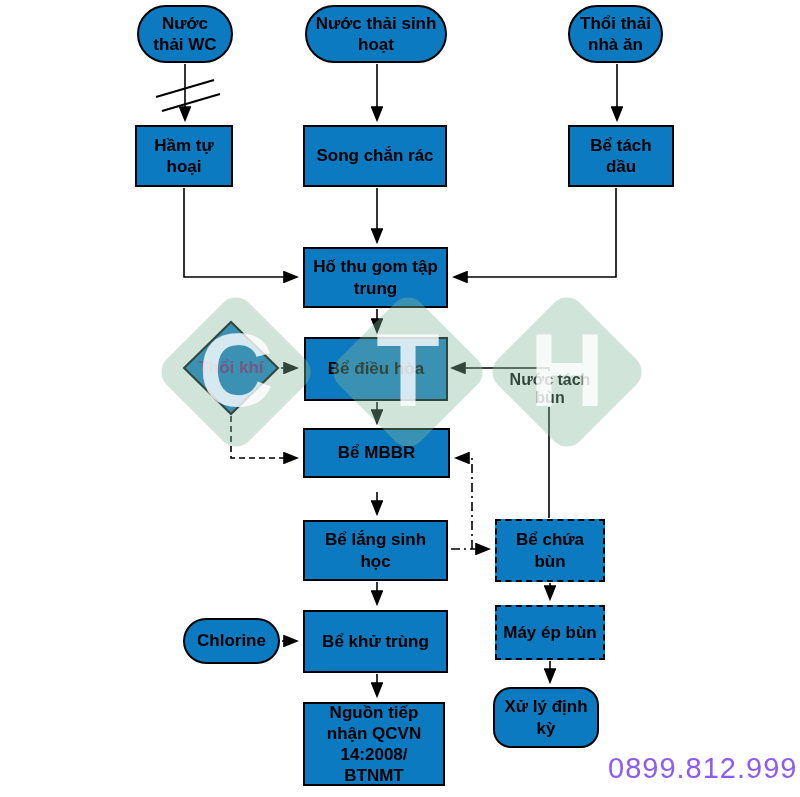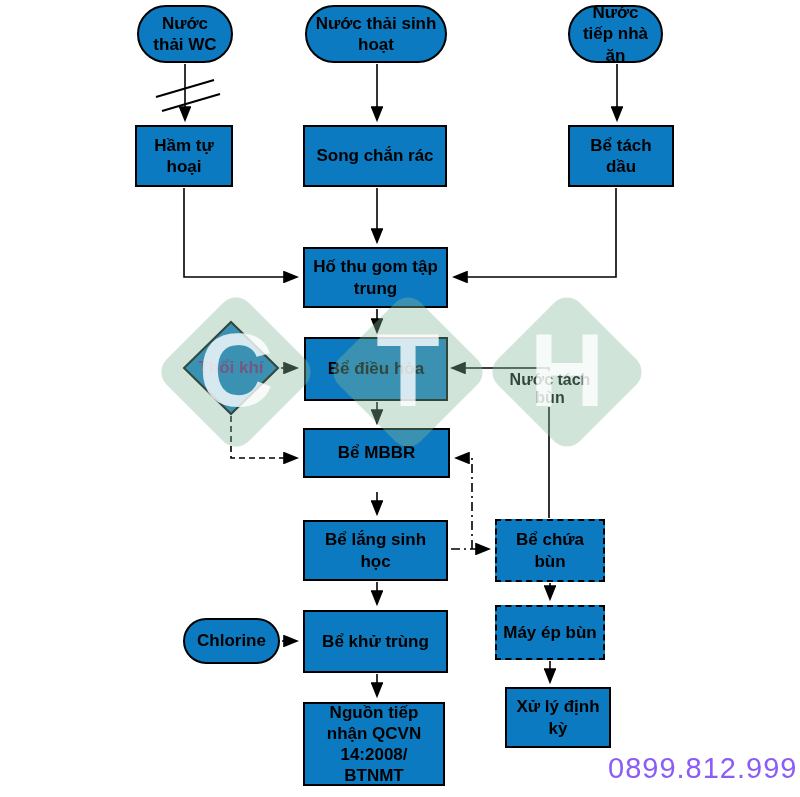"Nước tiếp nhà ăn" span { text: Nước tiếp -> Thổi thải }
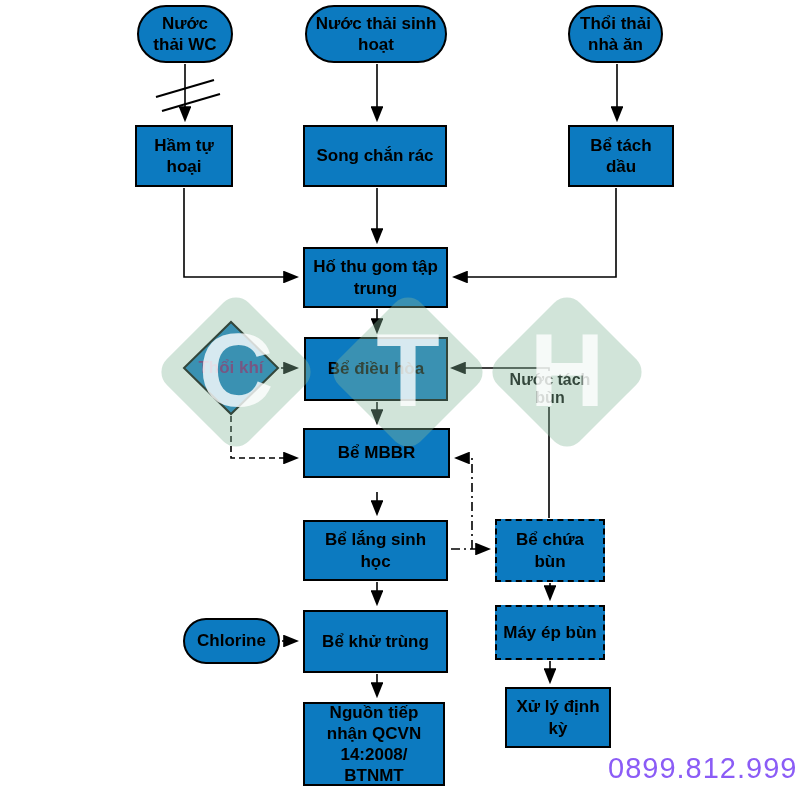"Xử lý định kỳ" div.node { border-radius: none -> 18px; left: 505px -> 493px }
